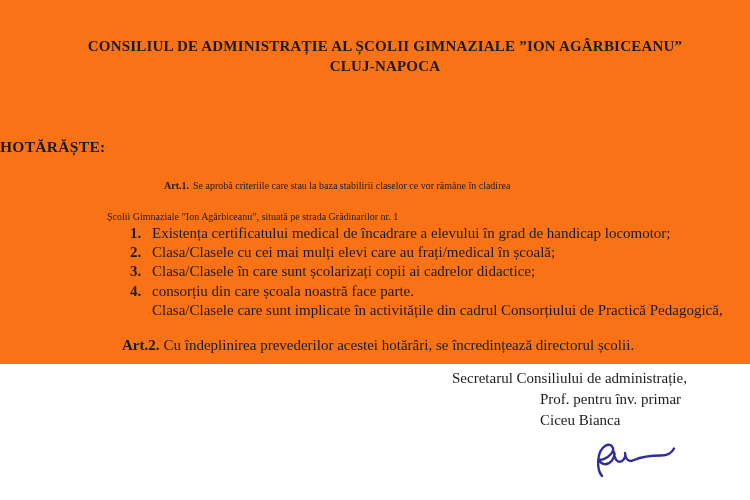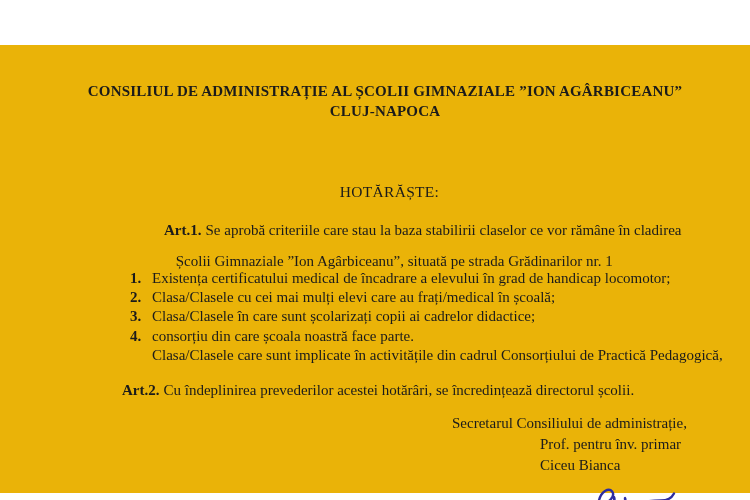"CONSILIUL DE ADMINISTRAȚIE AL ȘCOLII" .page { background: #eab308 -> #f97316; height: 448px -> 364px; margin-top: 45px -> none }
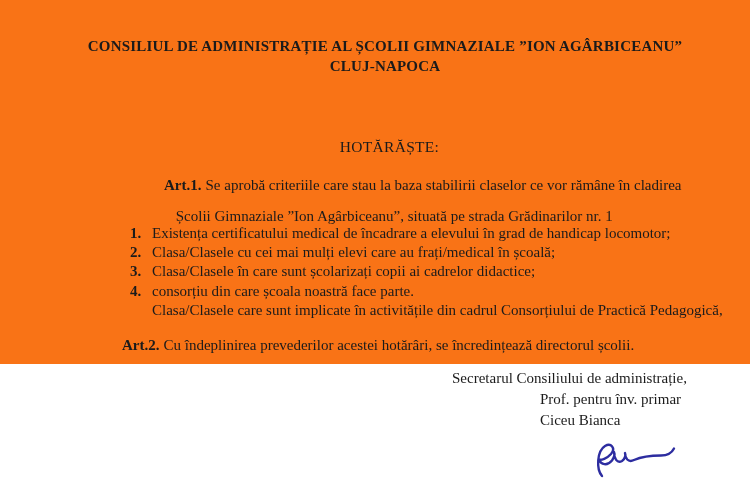"HOTĂRĂȘTE:" .decision-heading { font-weight: normal -> bold; padding-left: 29px -> none; text-align: center -> left }
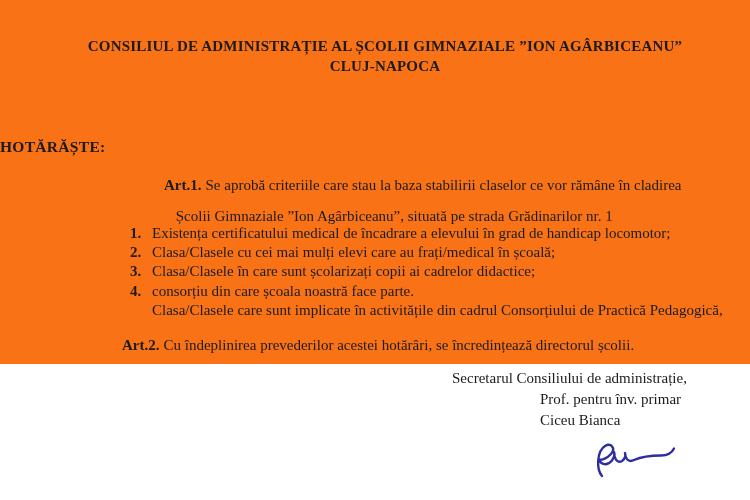"Art.1. Se aprobă criteriile care" .article-1 { font-size: 15px -> 10px; text-align: center -> none }
